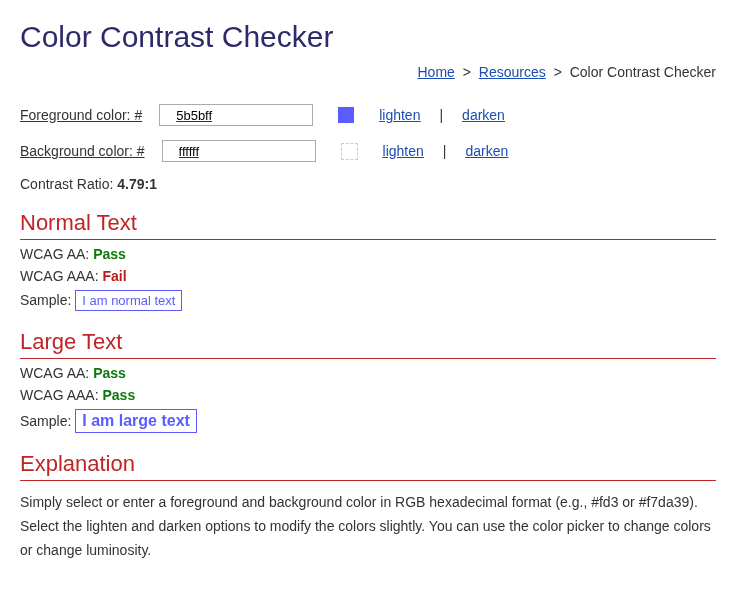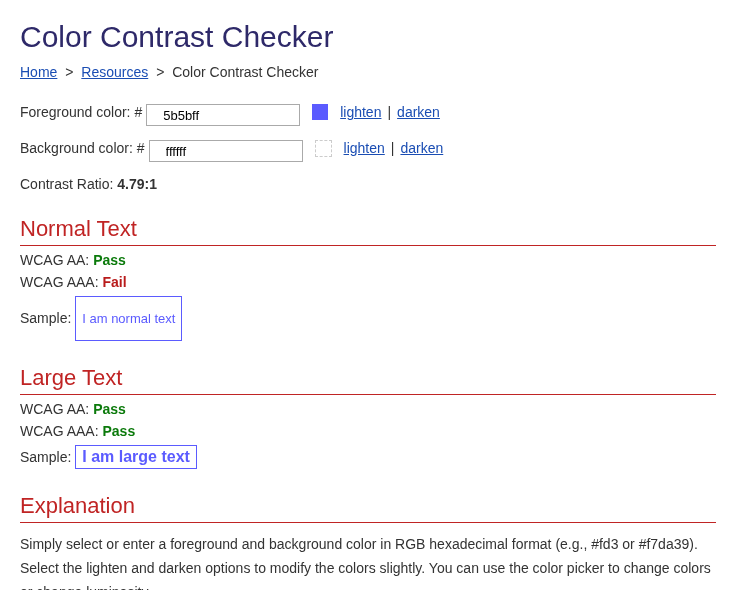"Home > Resources > Color" .breadcrumb { text-align: none -> right }
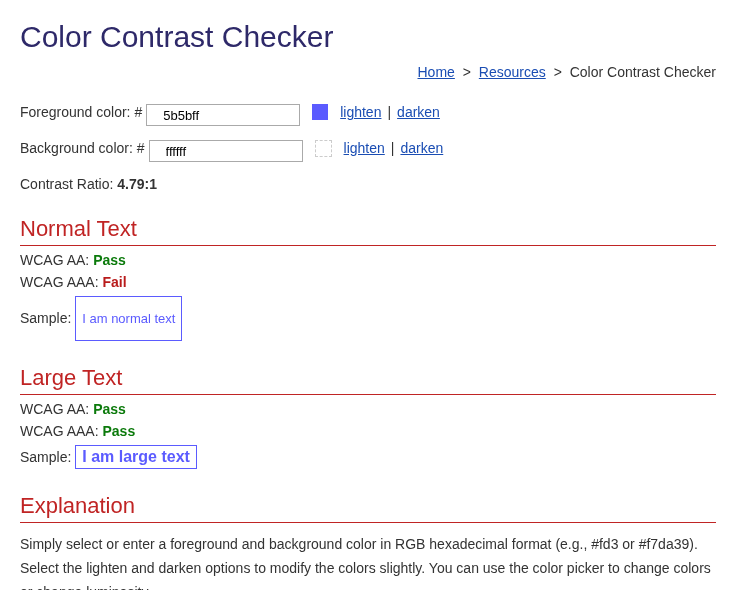"Foreground color: #" .color-row { align-items: flex-start -> center; gap: 4px -> 17px; text-decoration: none -> underline }
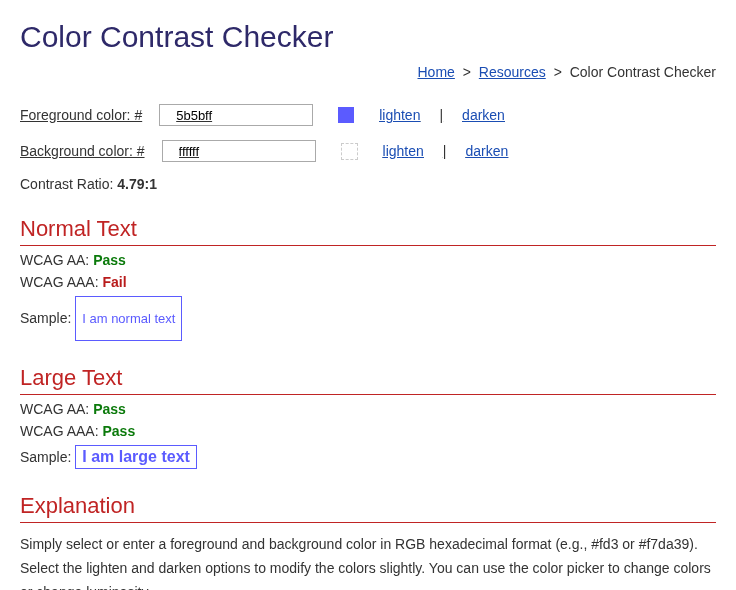"Normal Text" h2 { margin: 24px 0 6px 0 -> 18px 0 6px 0 }
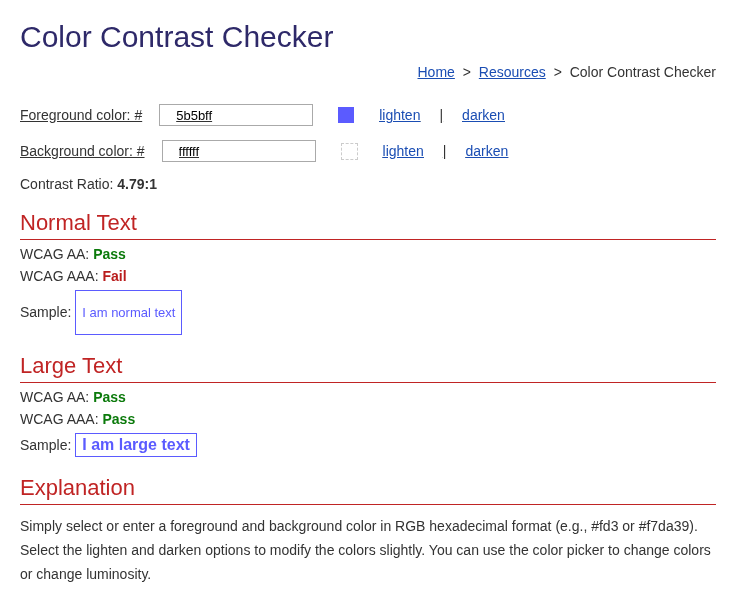"I am normal text" .sample-normal { padding: 14px 6px -> 2px 6px }
